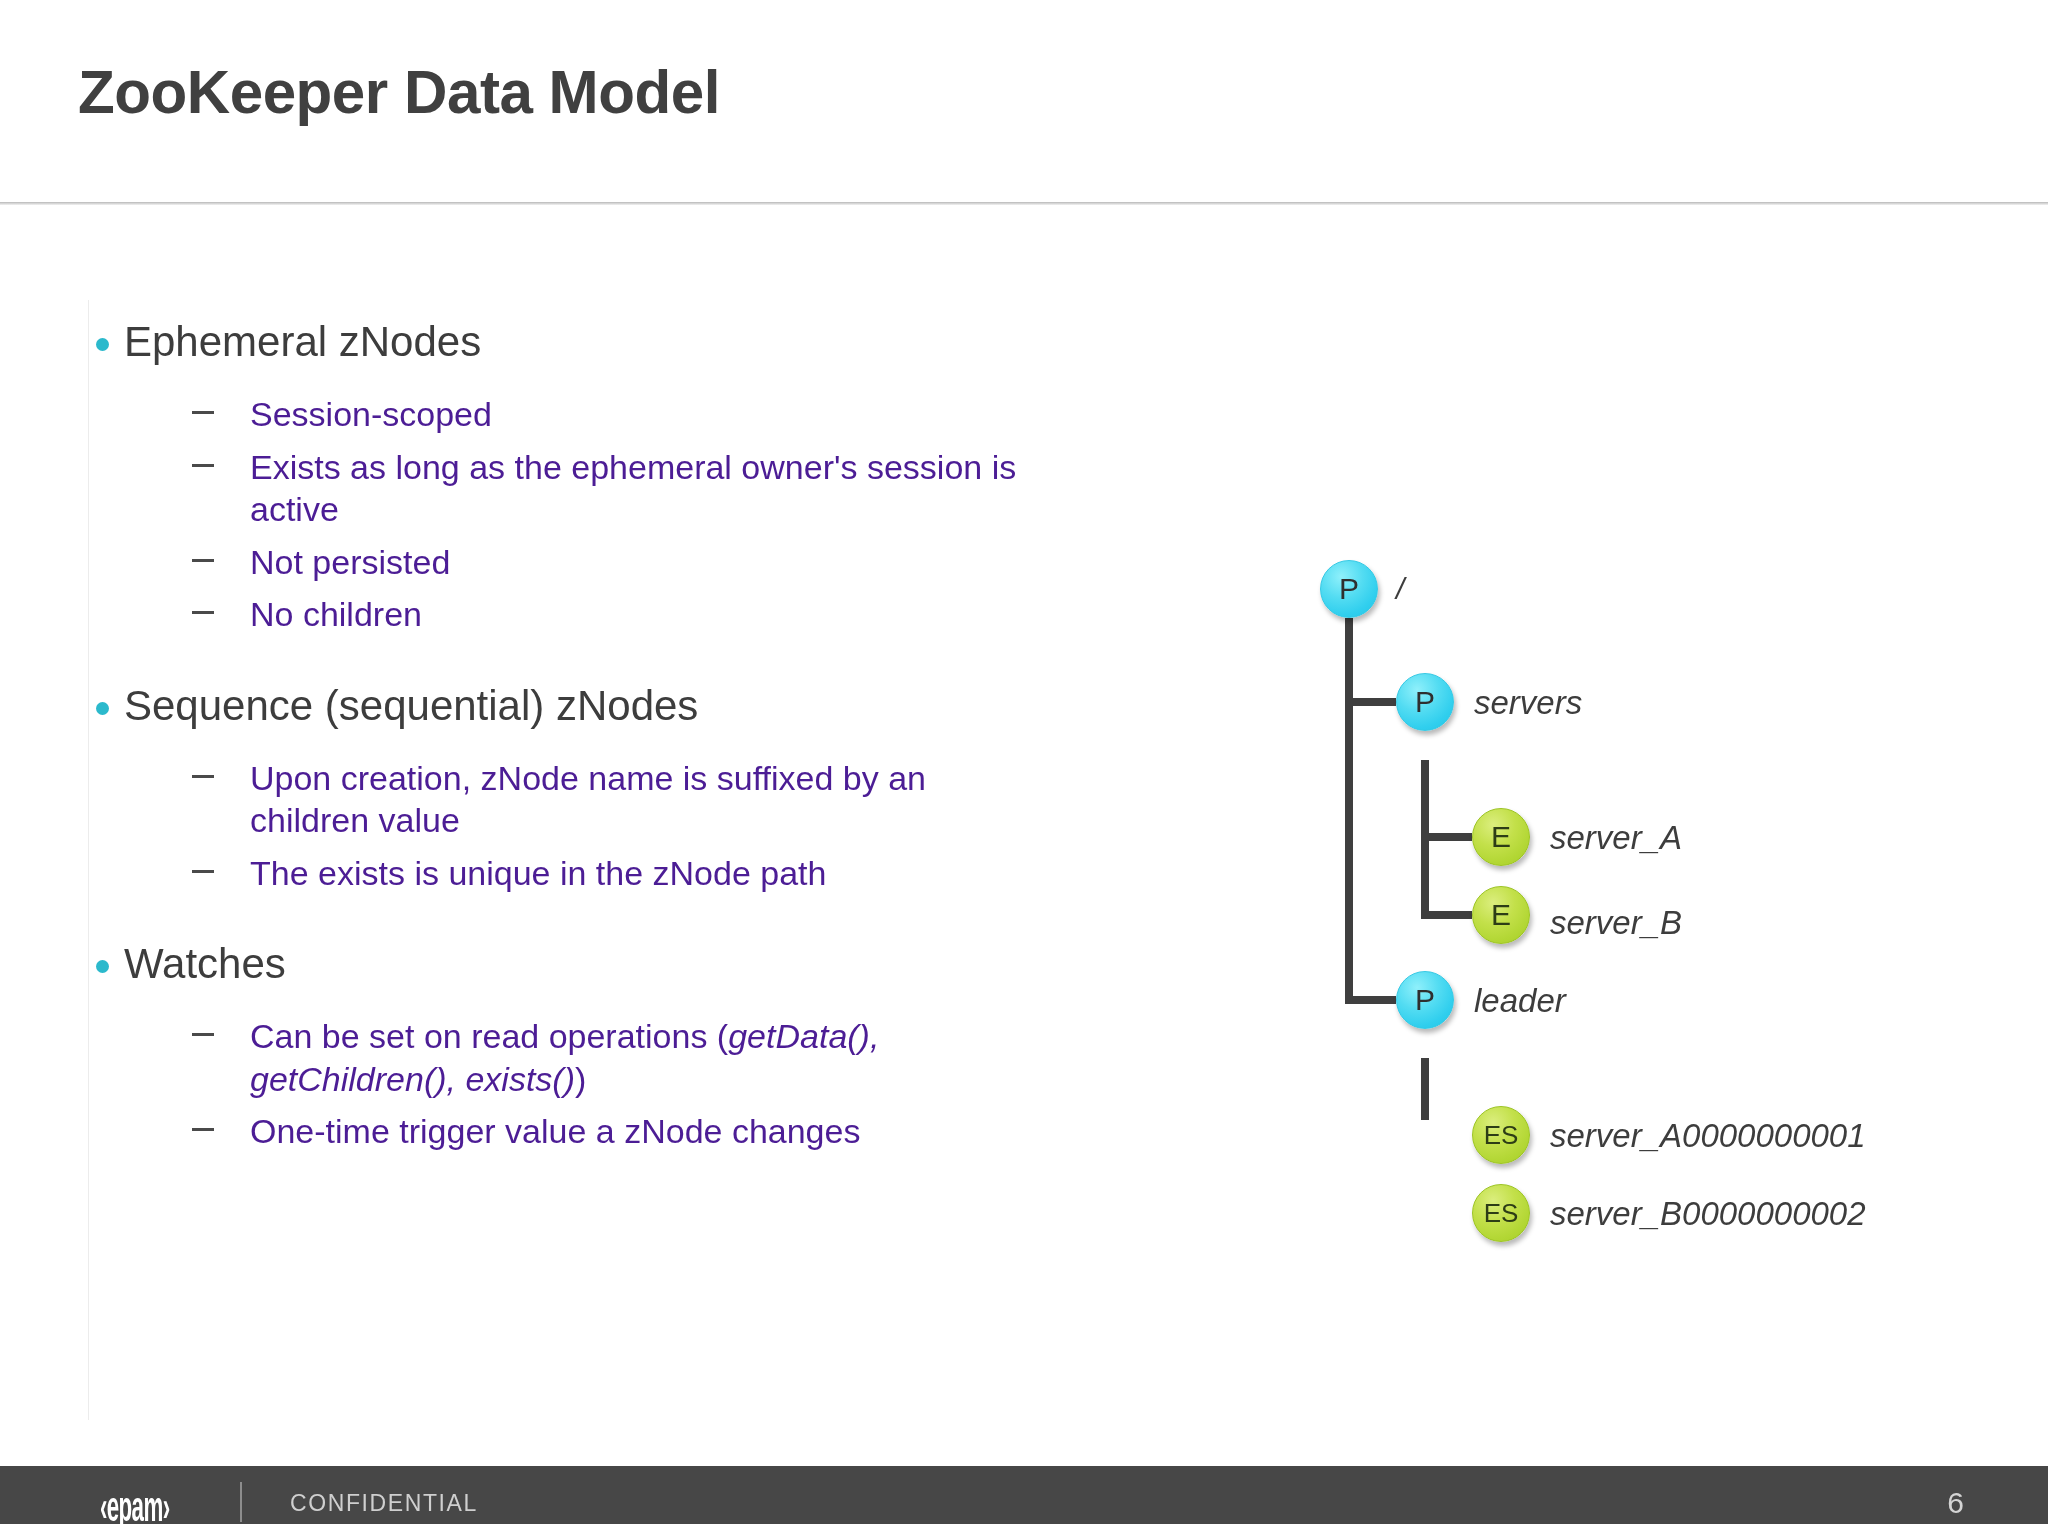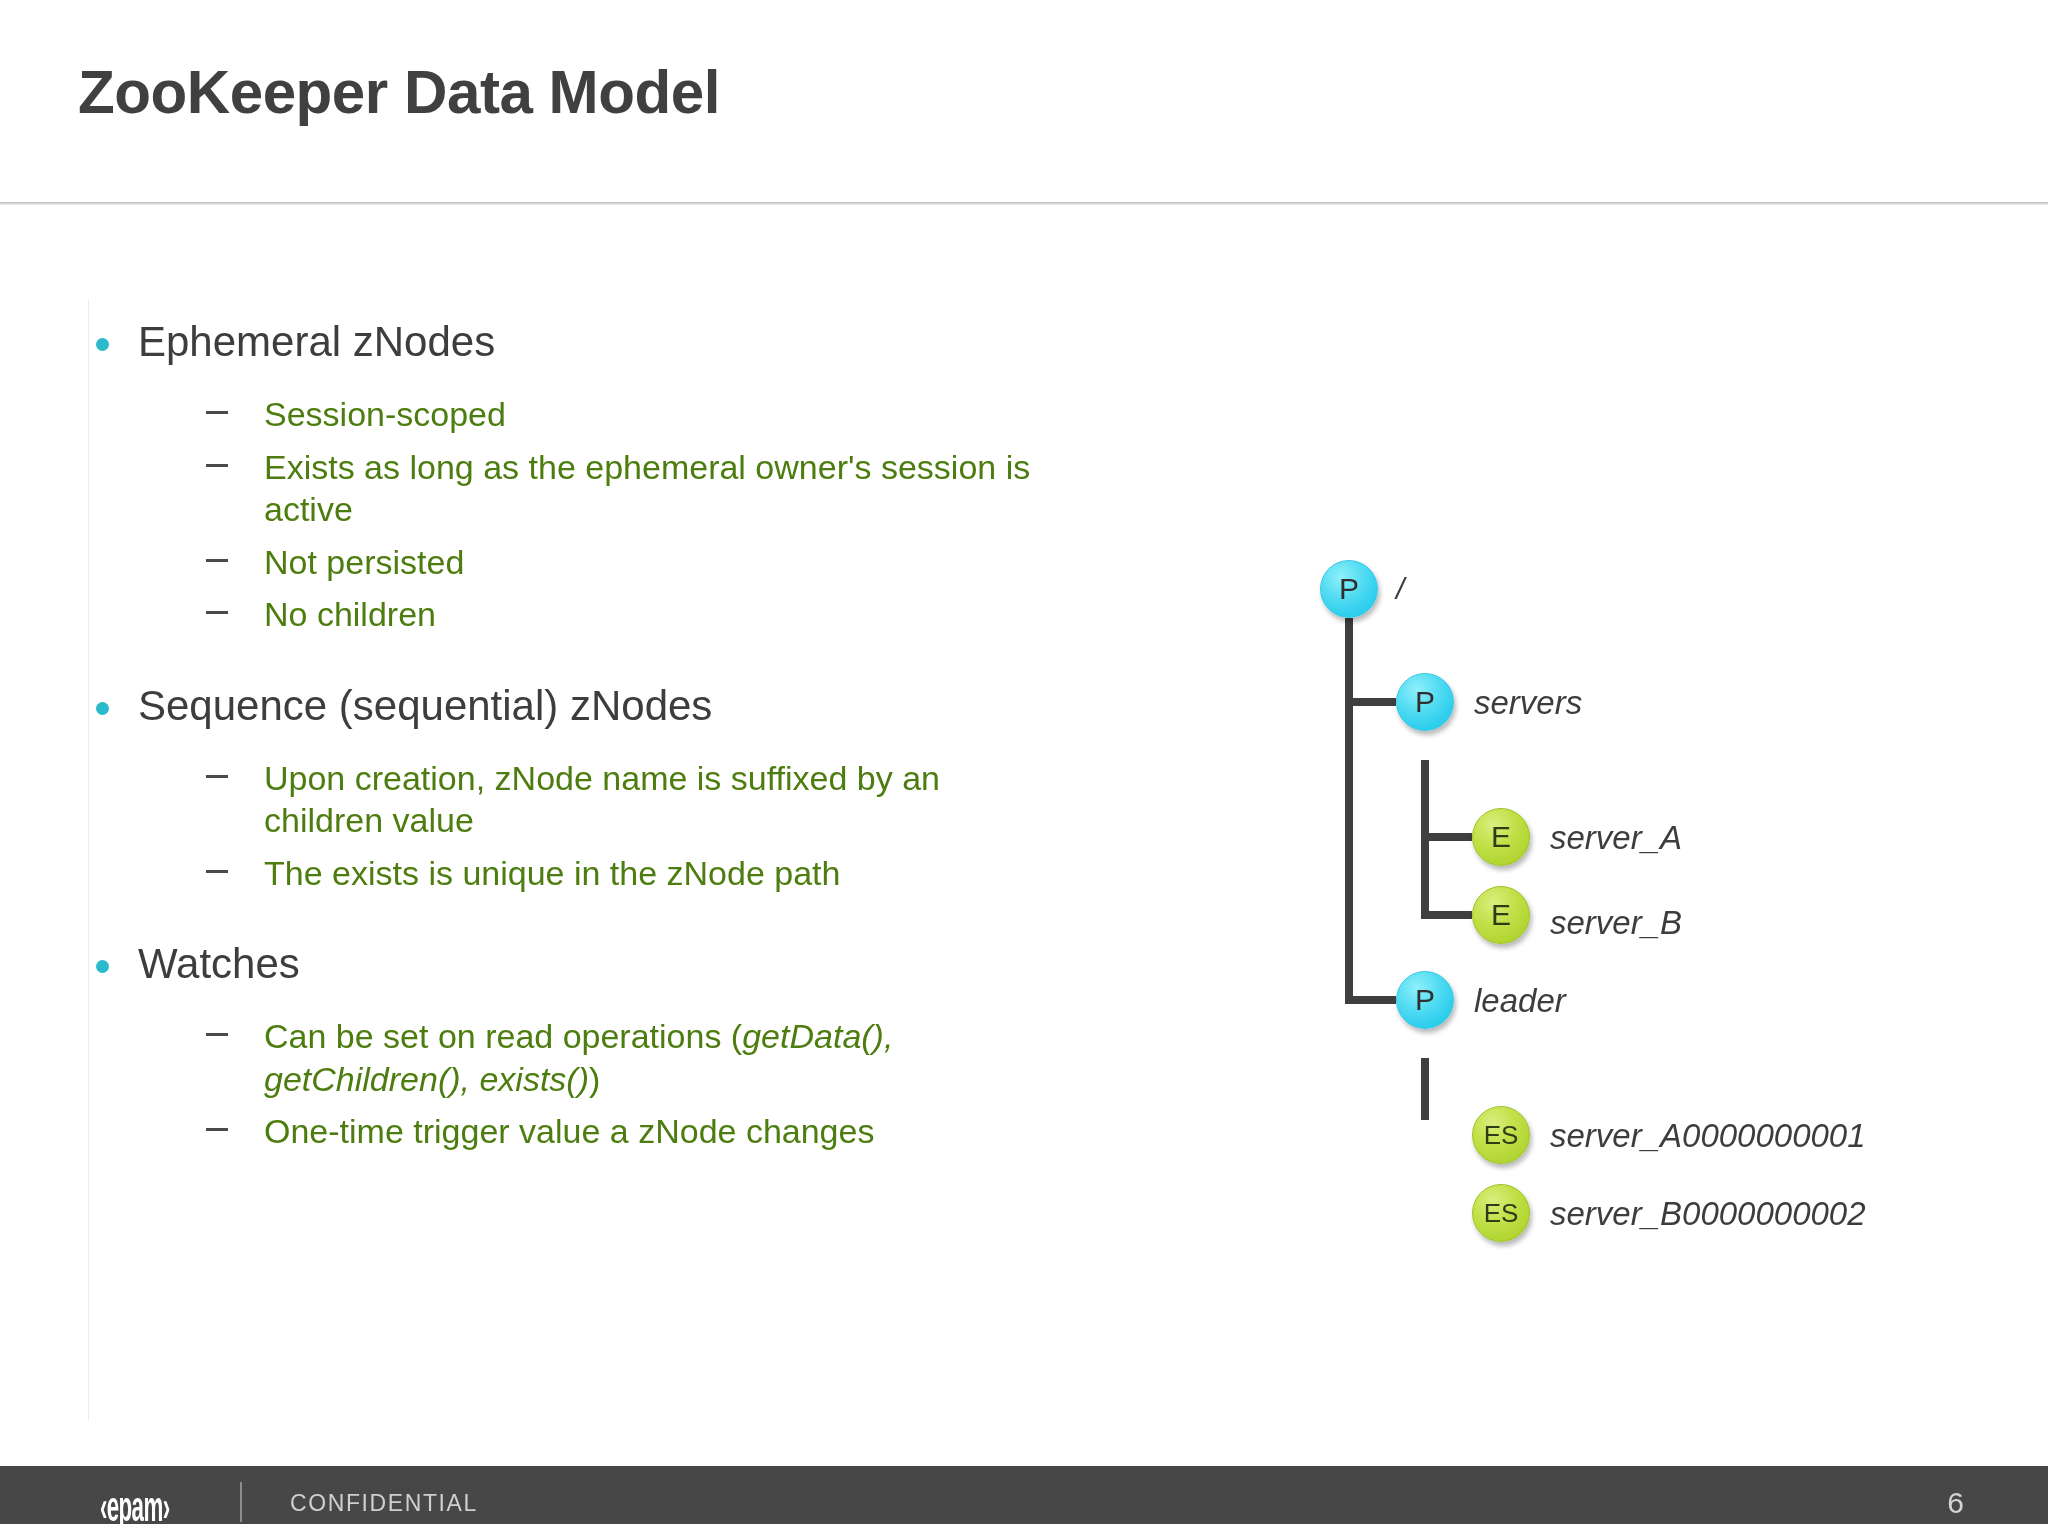"Ephemeral zNodes" .lvl1 { padding-left: 50px -> 36px }
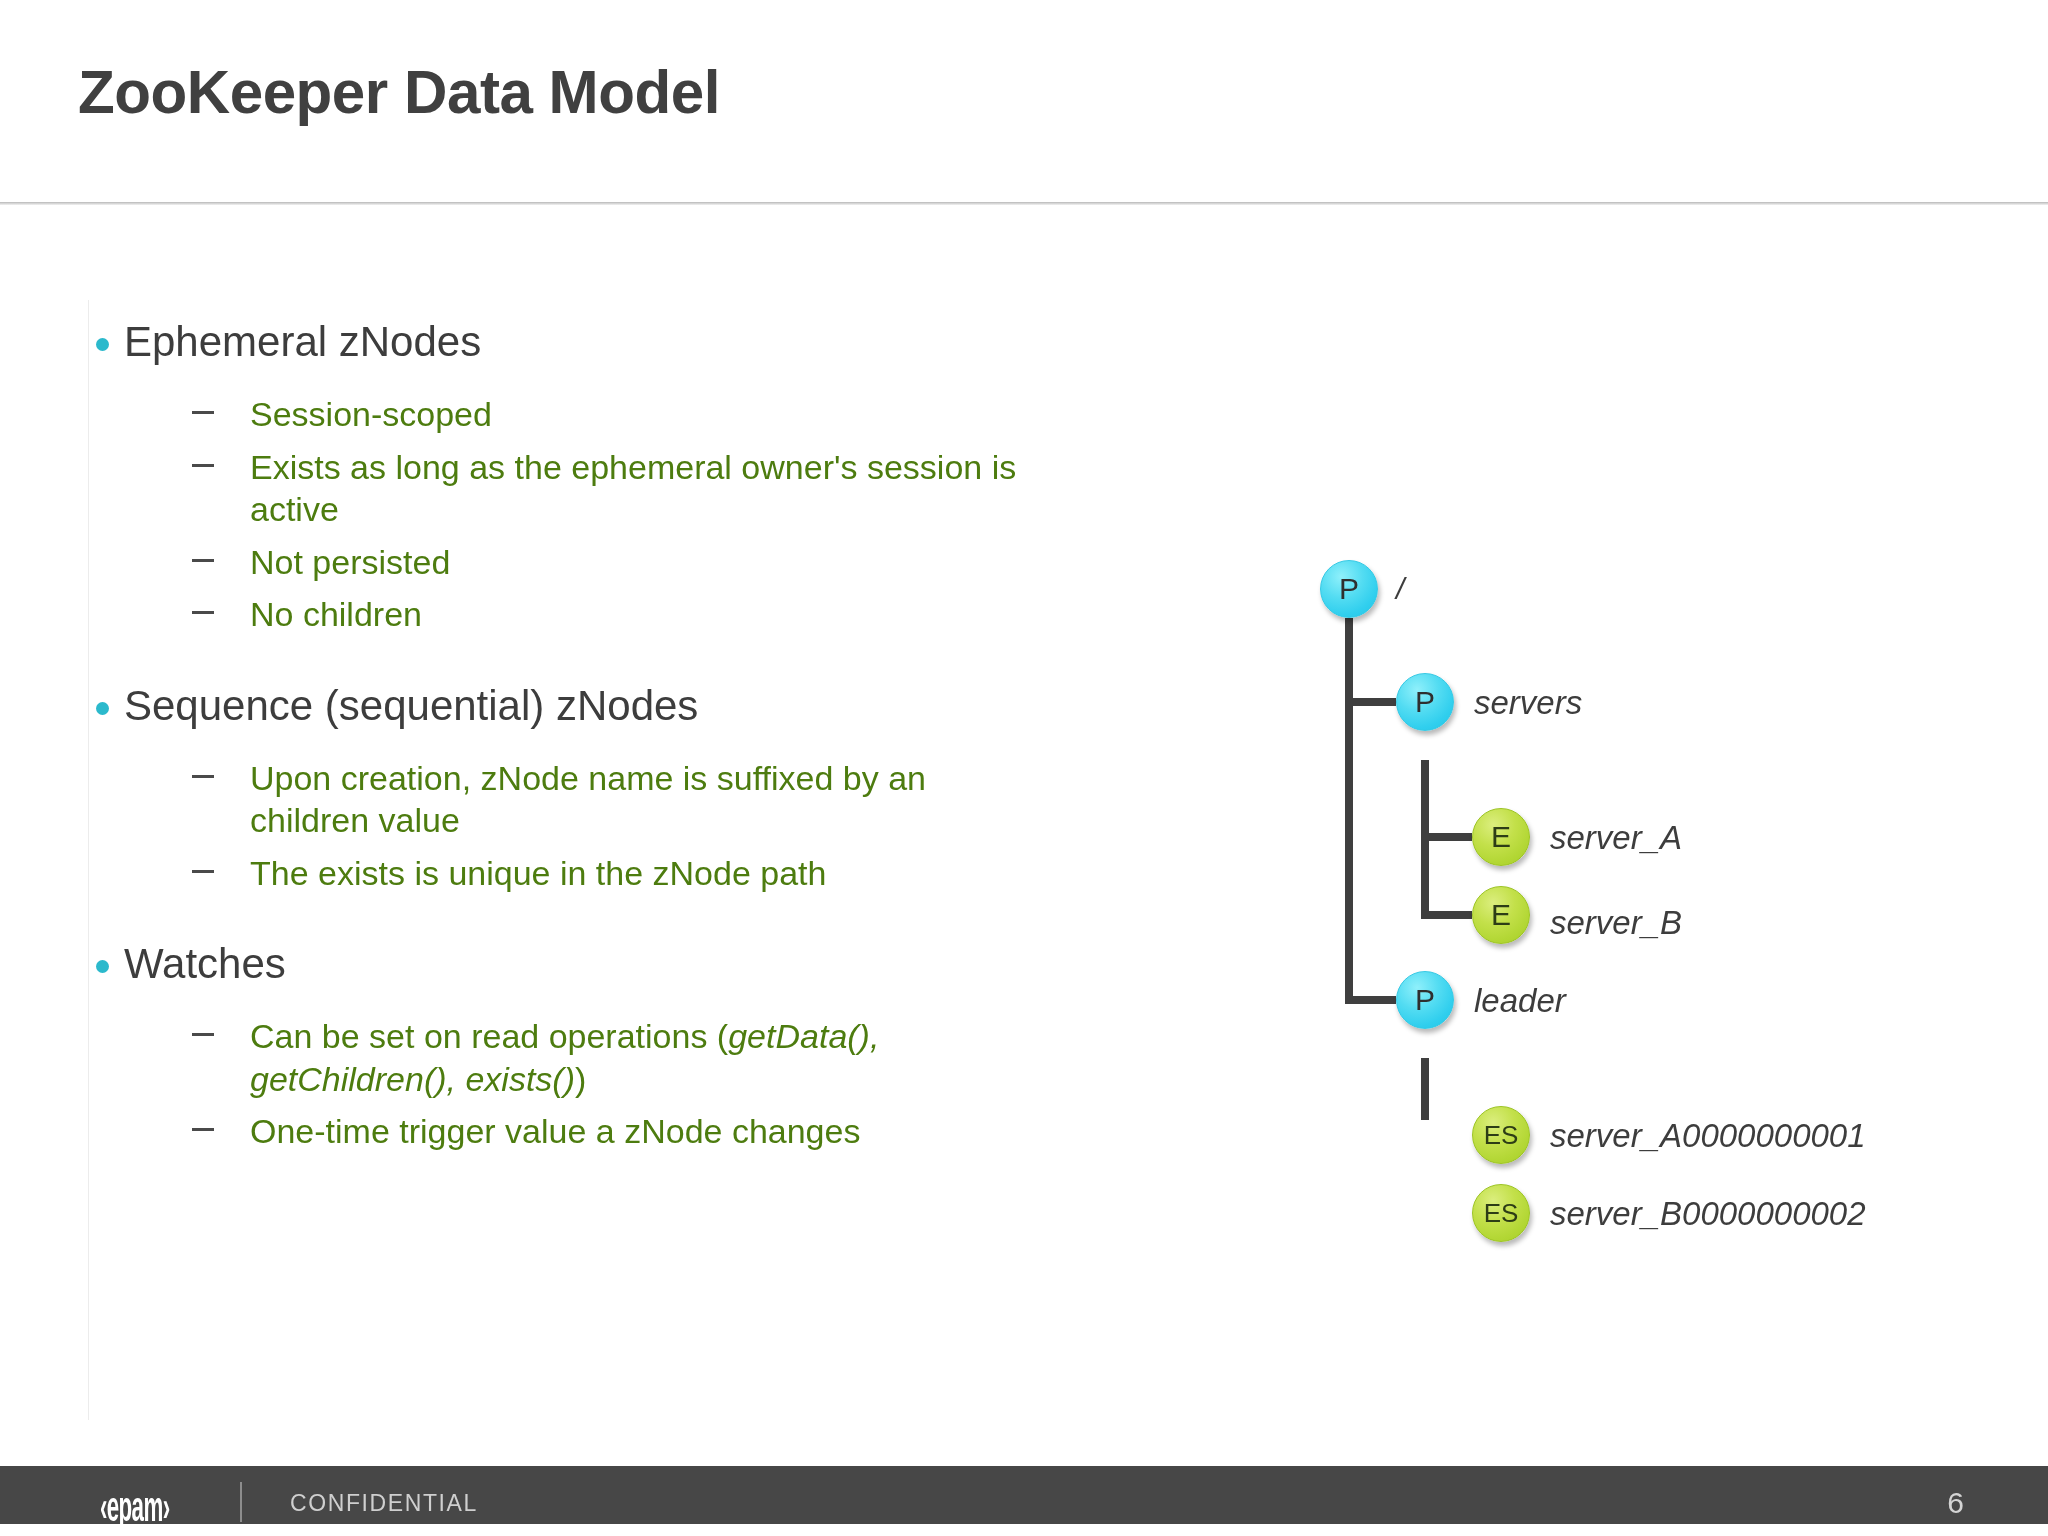"Session-scoped" .lvl2 { color: #4d7c0f -> #4c1d95 }
